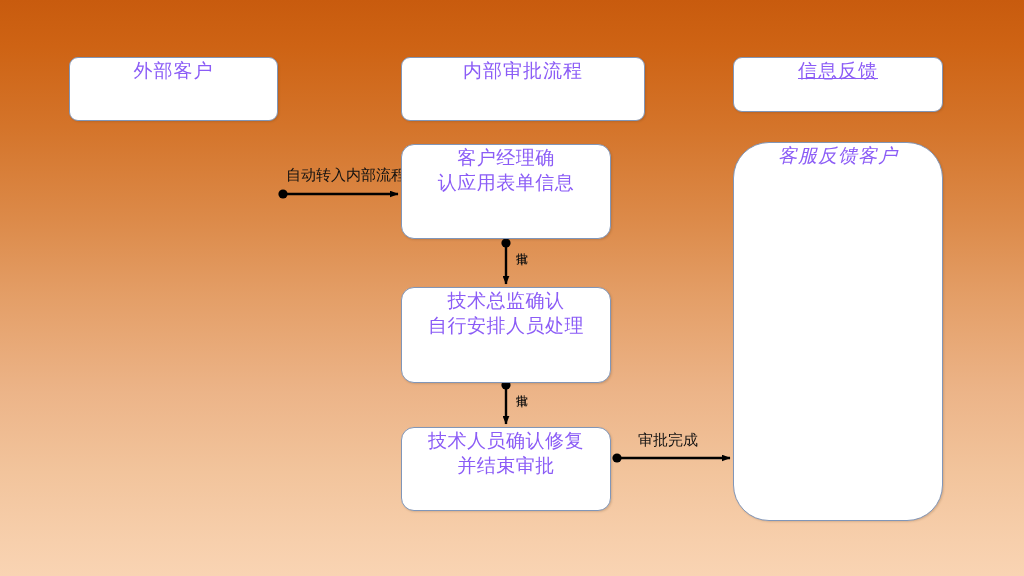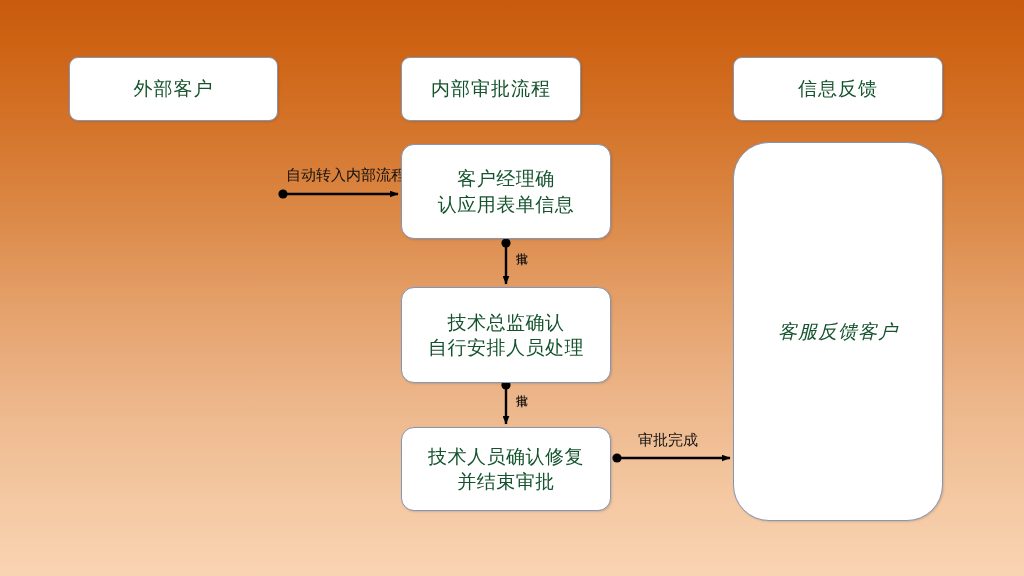"外部客户" .box { align-items: center -> flex-start; color: #14532d -> #8b5cf6 }
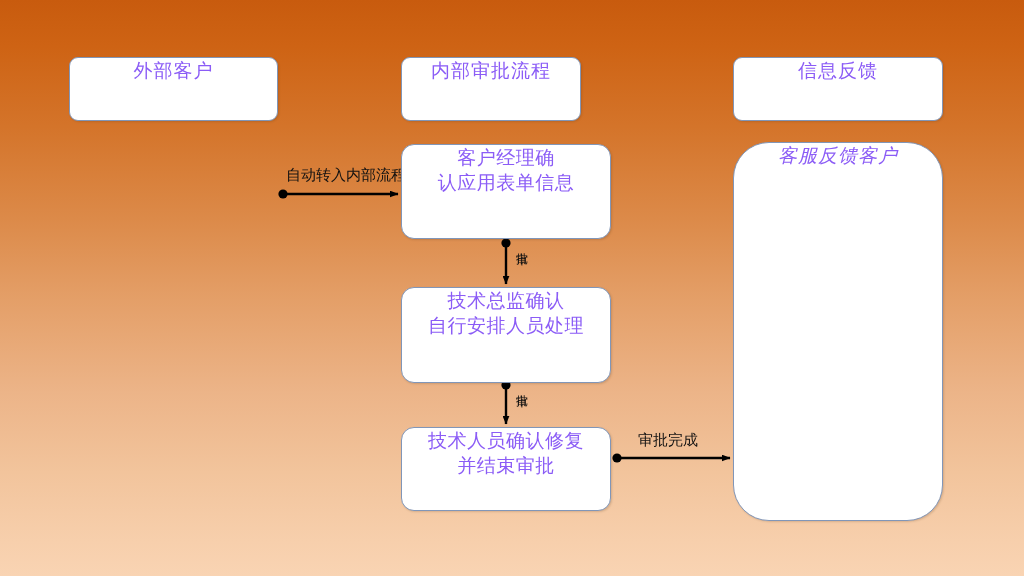"内部审批流程" #hdr-mid { width: 180px -> 244px }
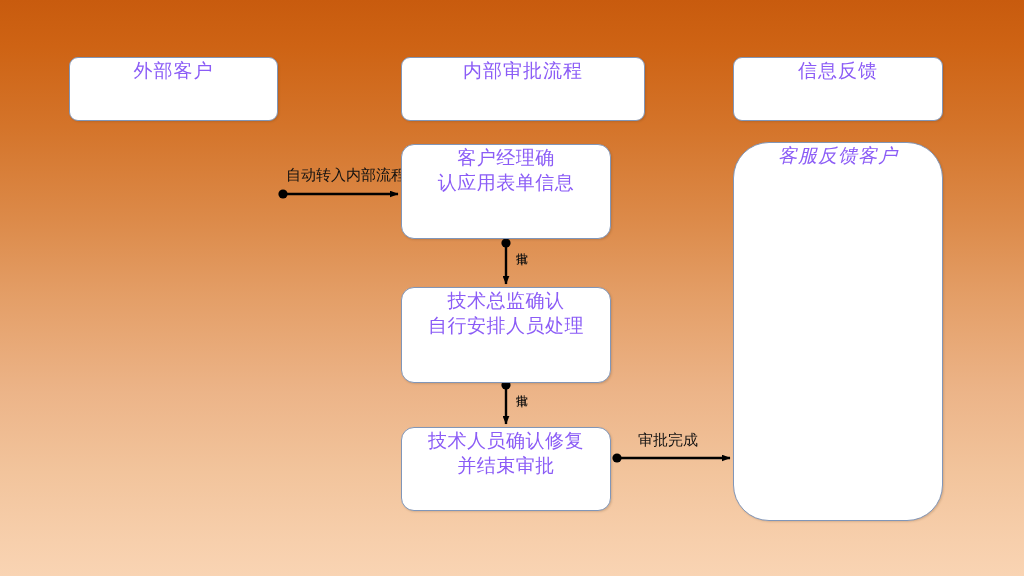"信息反馈" #hdr-right { height: 64px -> 55px; text-decoration: none -> underline }
